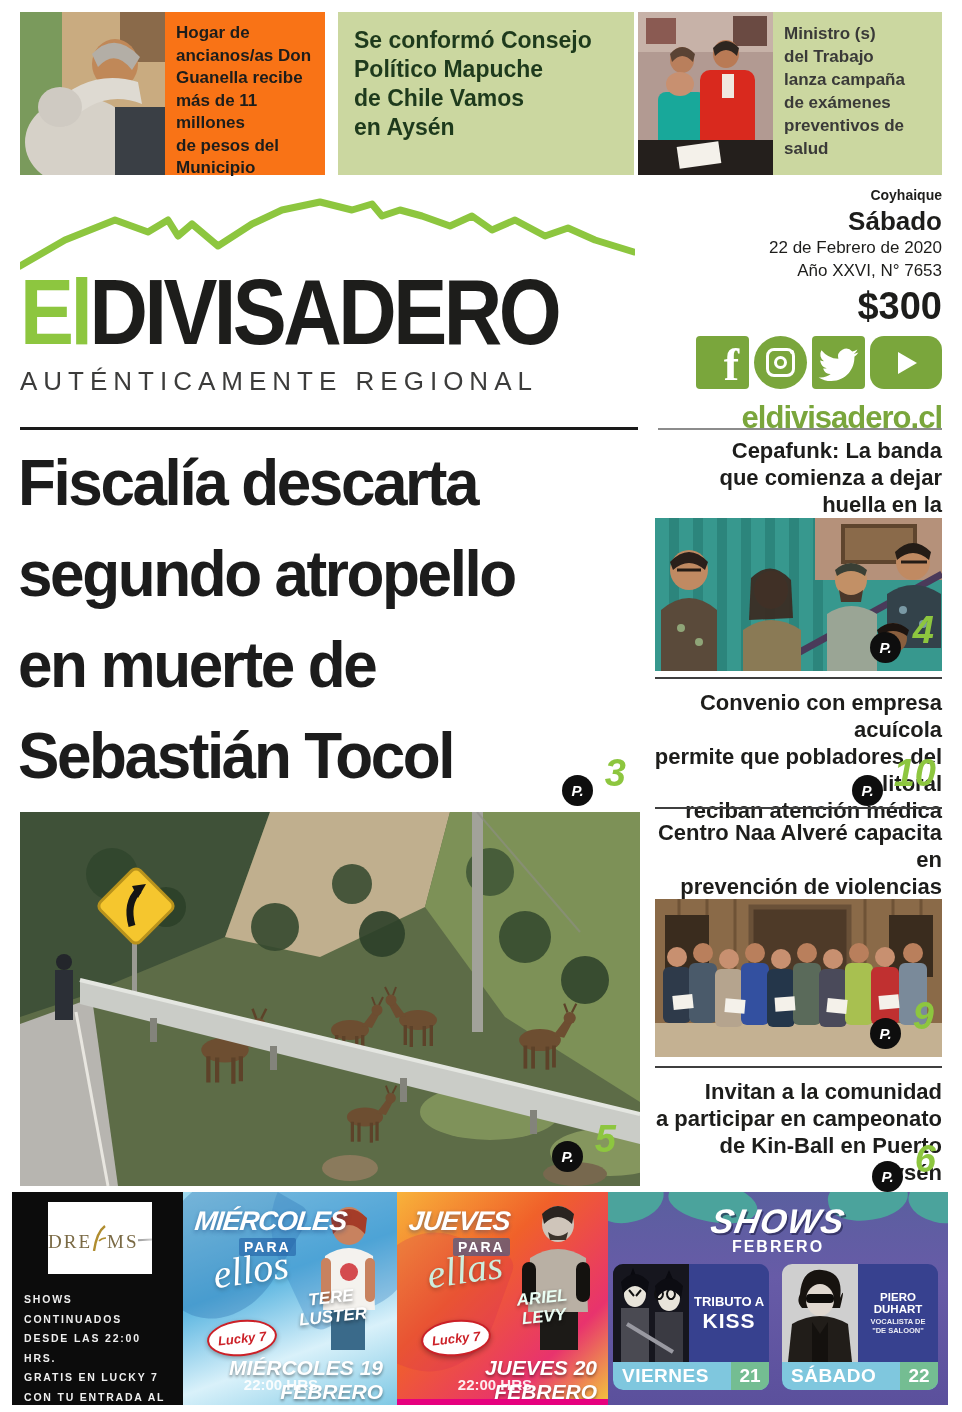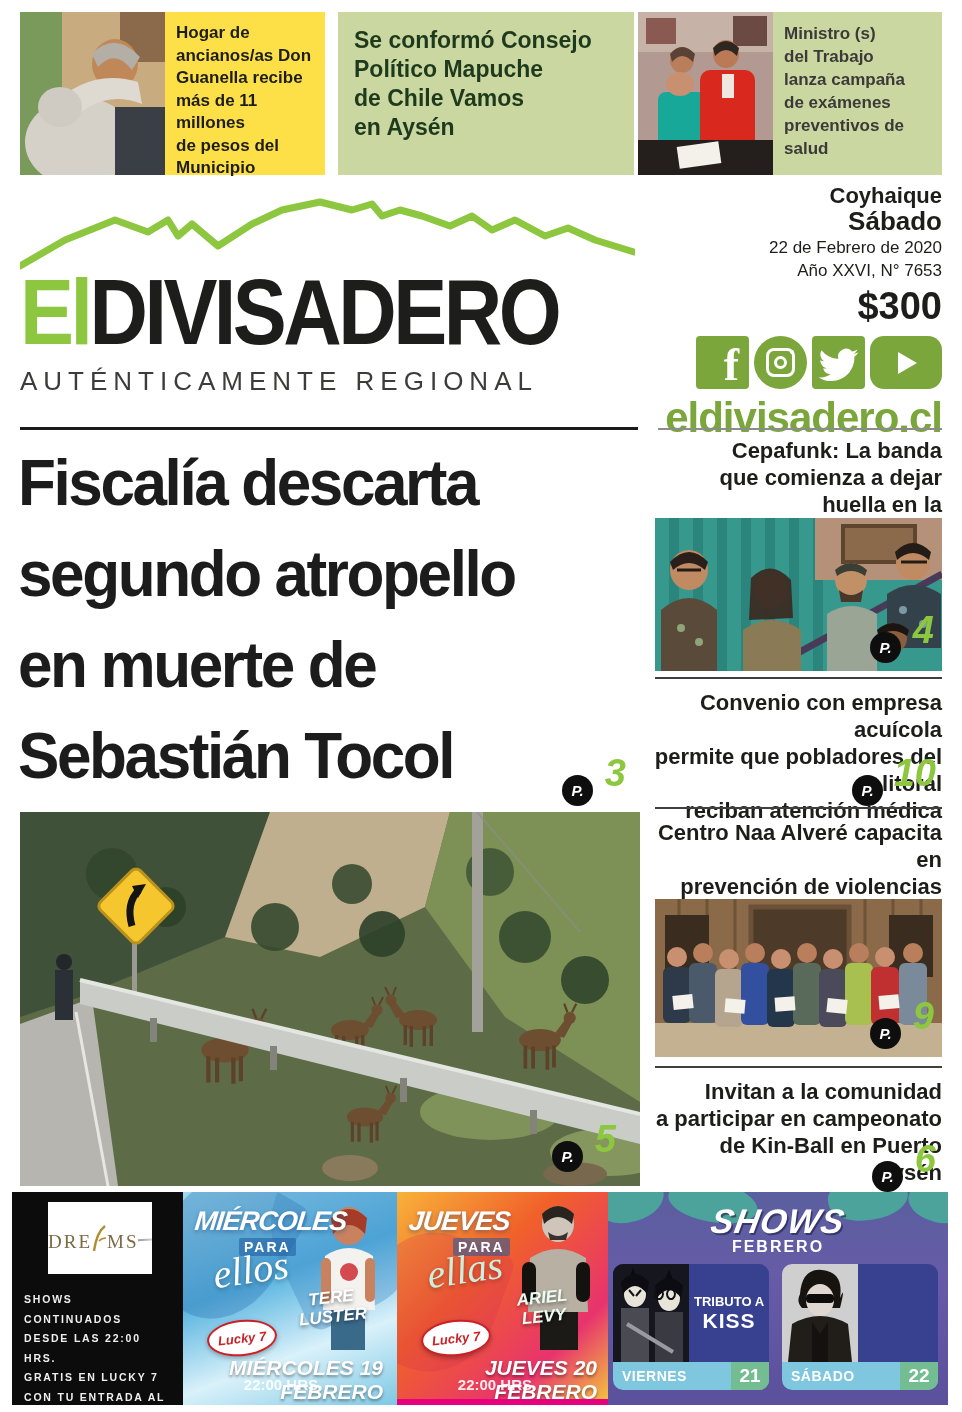"Hogar de" .tz-left { background: #fde047 -> #f97316 }
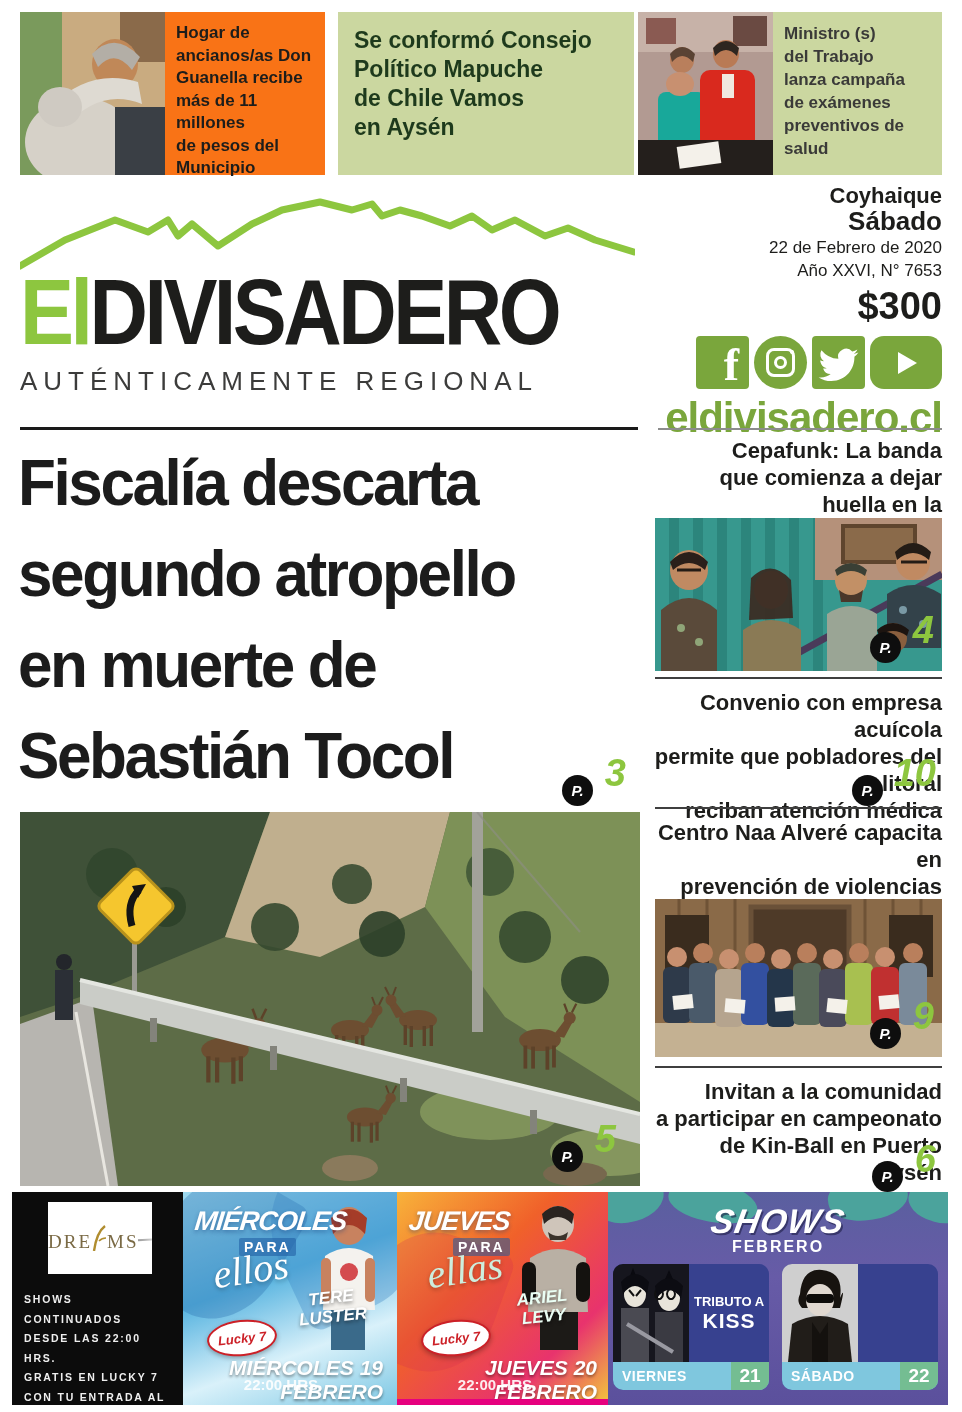"Coyhaique" .info-city { font-size: 22px -> 14px }
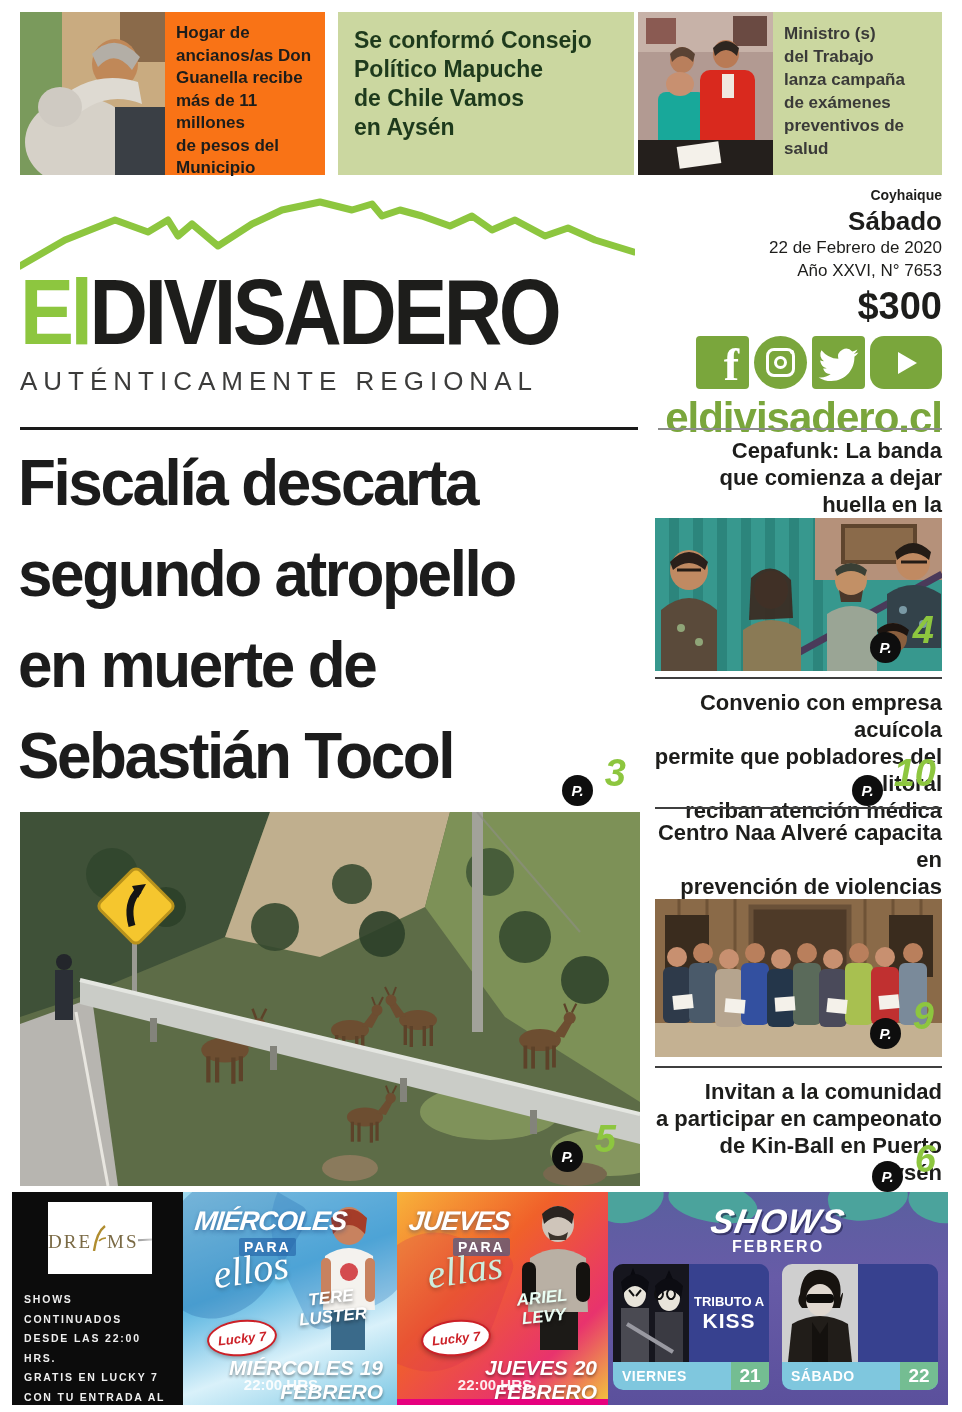"eldivisadero.cl" .website { font-size: 42px -> 31px }
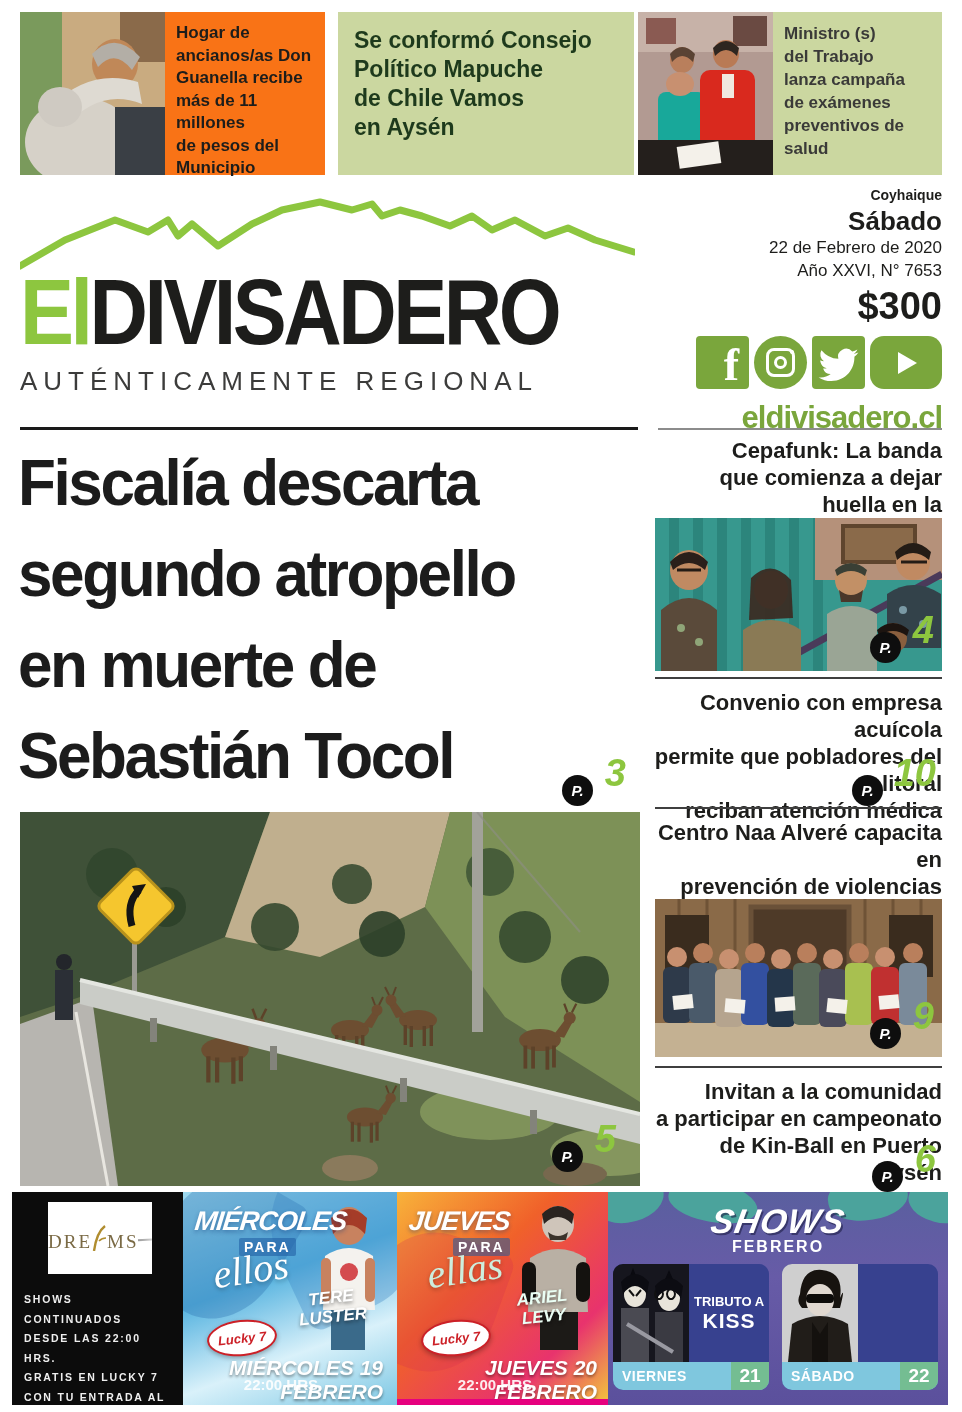"PIERO DUHART" div.ev-name { html: none -> <div> <div>PIERO DUHART</div> <div>VOCALISTA DE "DE SALOON"</div> </div> }
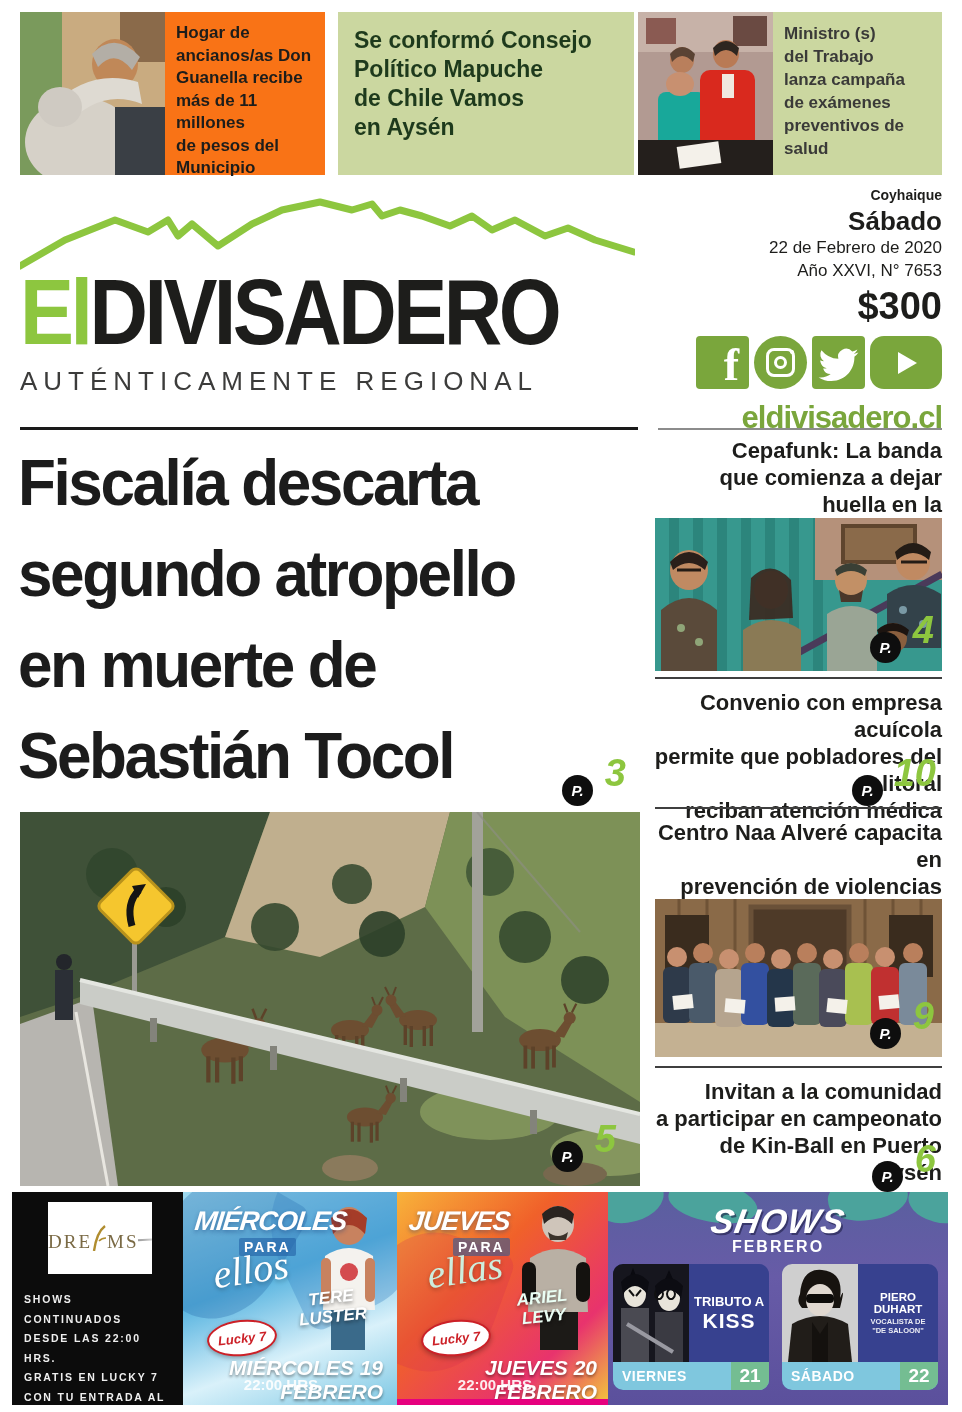"VIERNES" .ev-day { font-size: 14px -> 19px }
